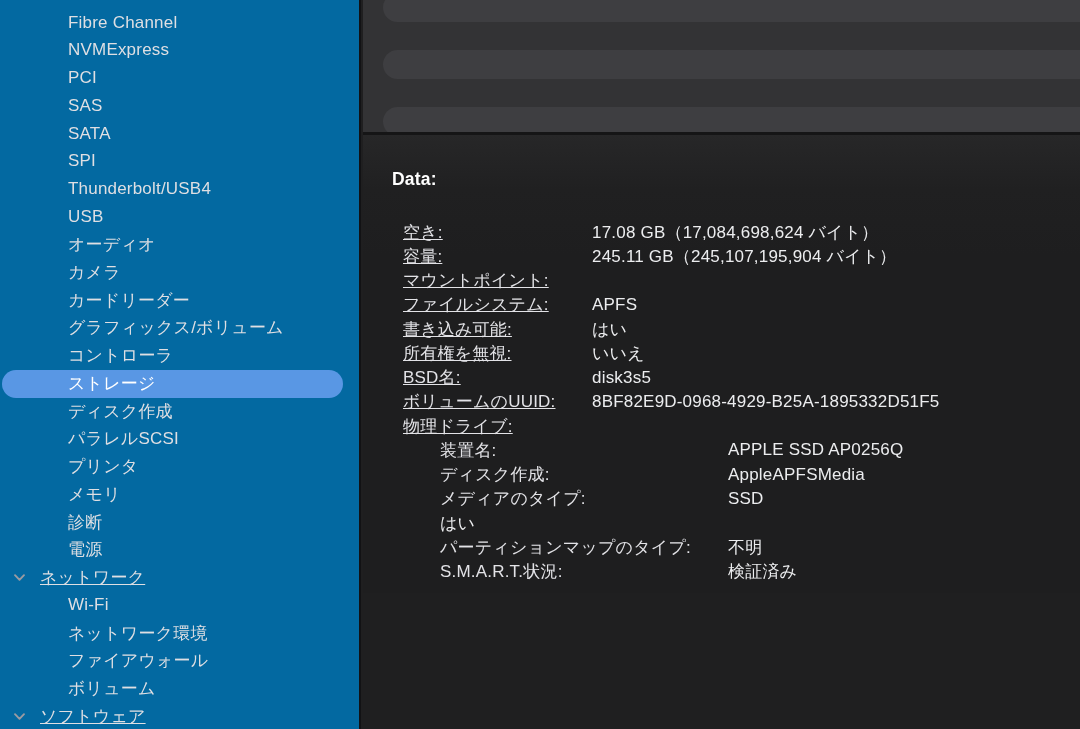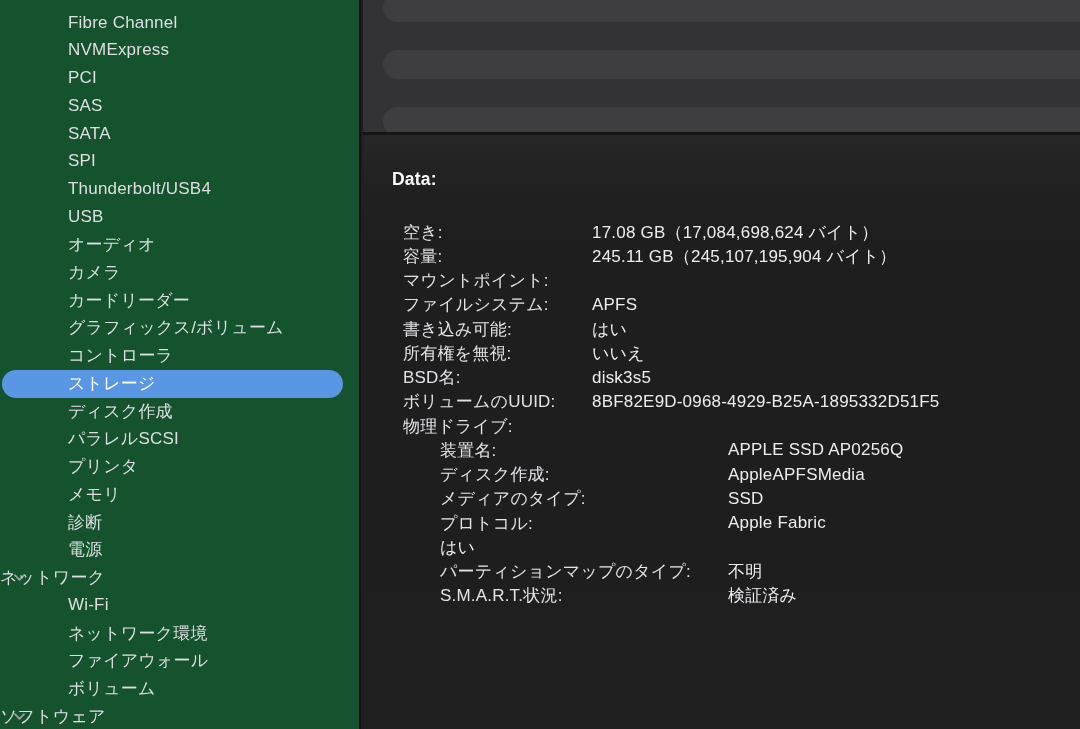"Fibre Channel" .sidebar { background: #14532d -> #0369a1 }
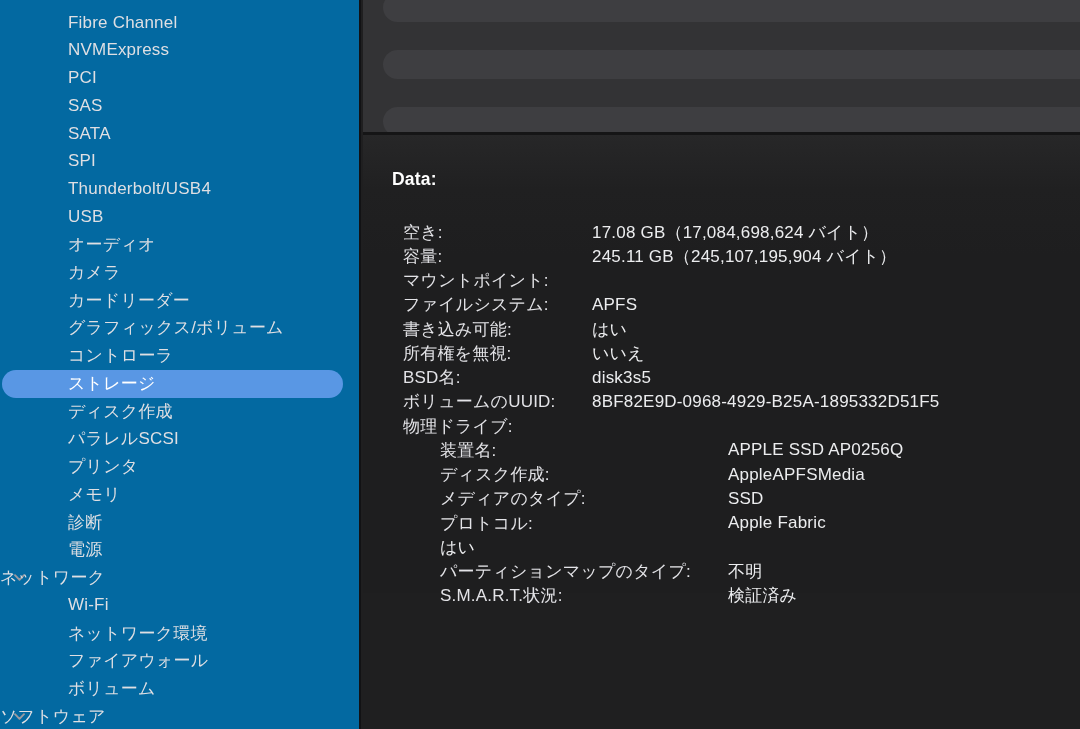"空き:" .drow.l1 .dlbl { text-decoration: none -> underline }
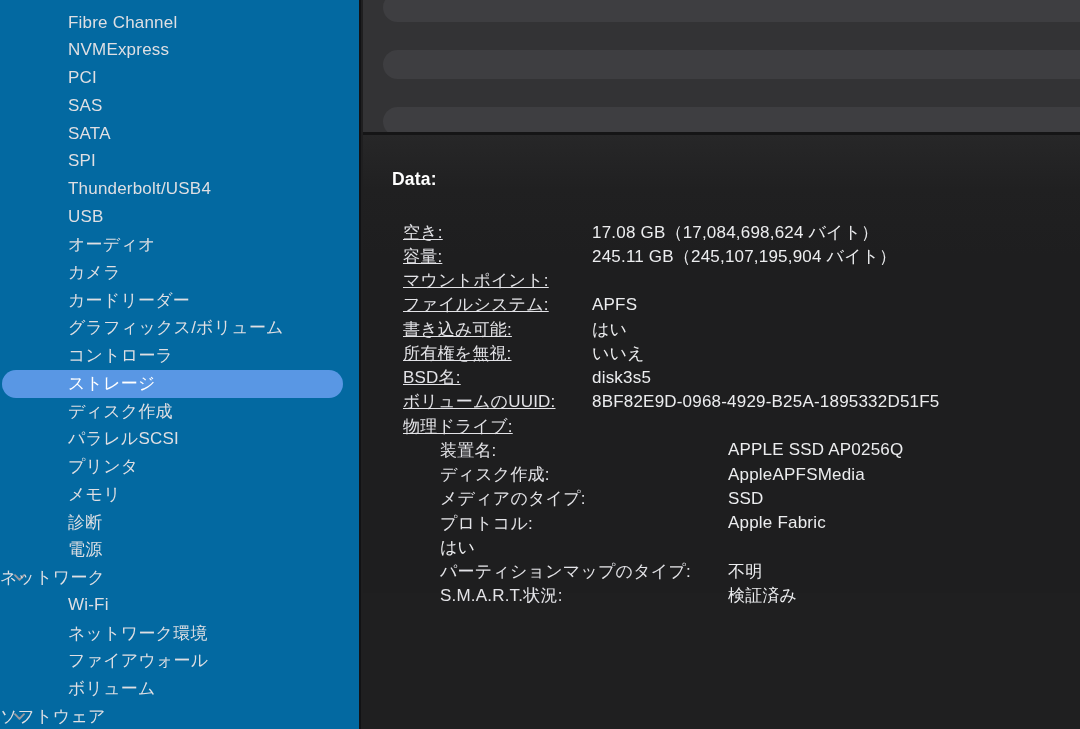"プロトコル:" div.drow { html: <div> <span>プロトコル:</span> <span>Apple Fabric</span> </div> -> none }
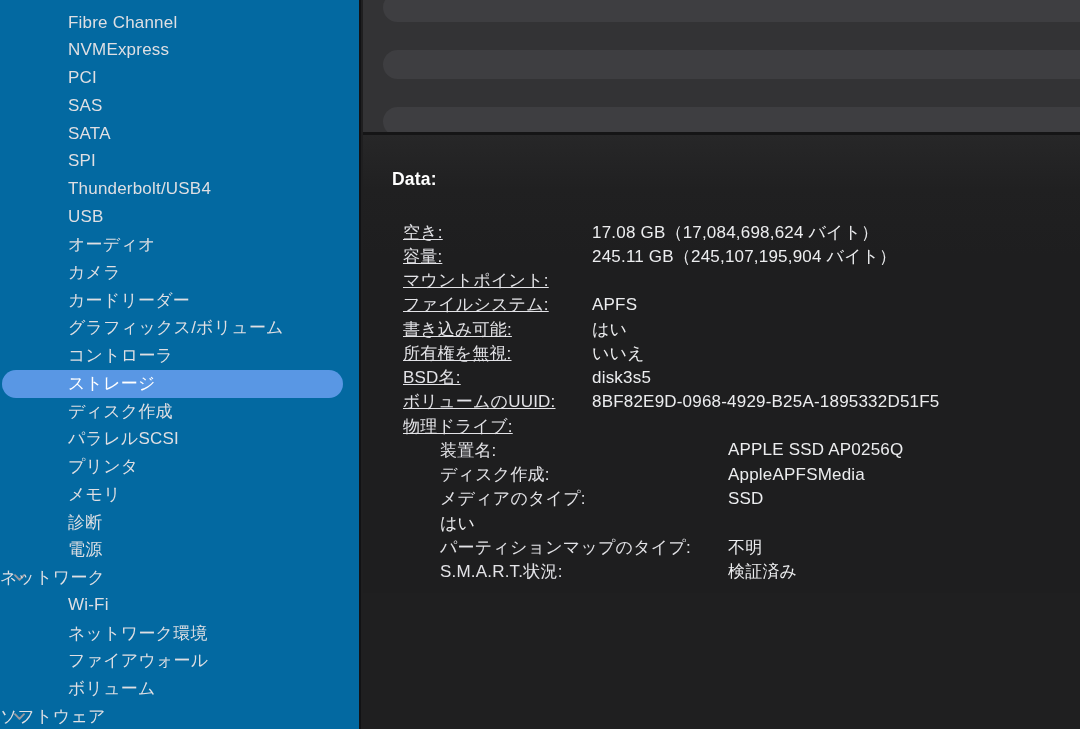"ネットワーク" .side-row.group { padding-left: none -> 40px; text-decoration: none -> underline }
